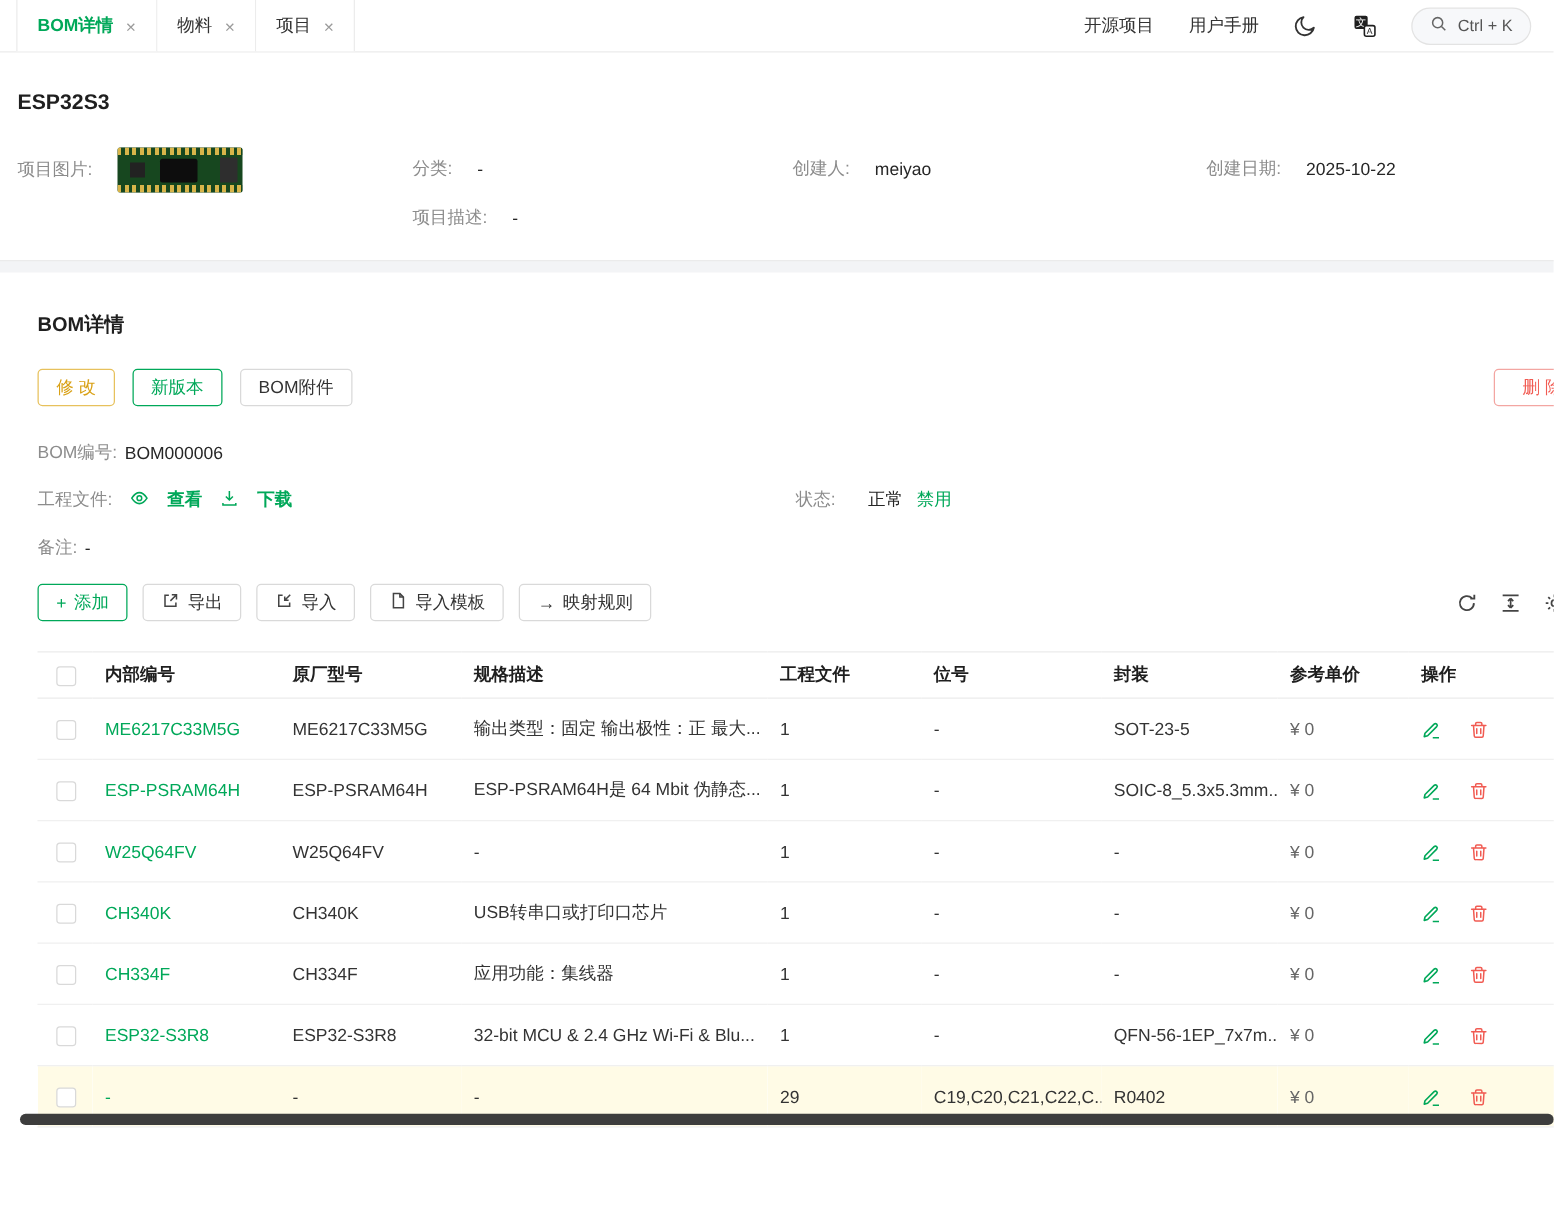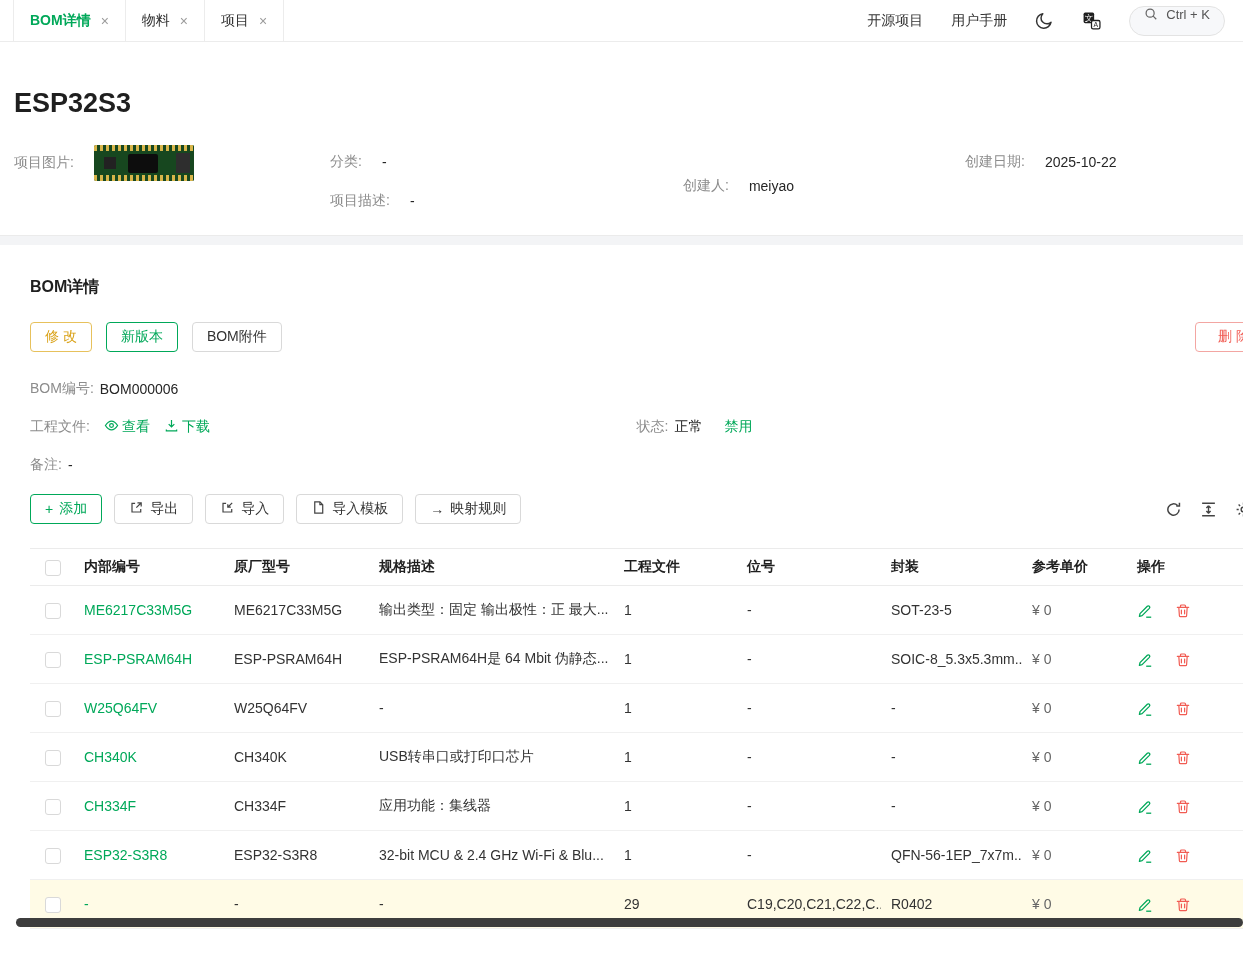"Ctrl + K" .search-pill { align-items: flex-start -> center }
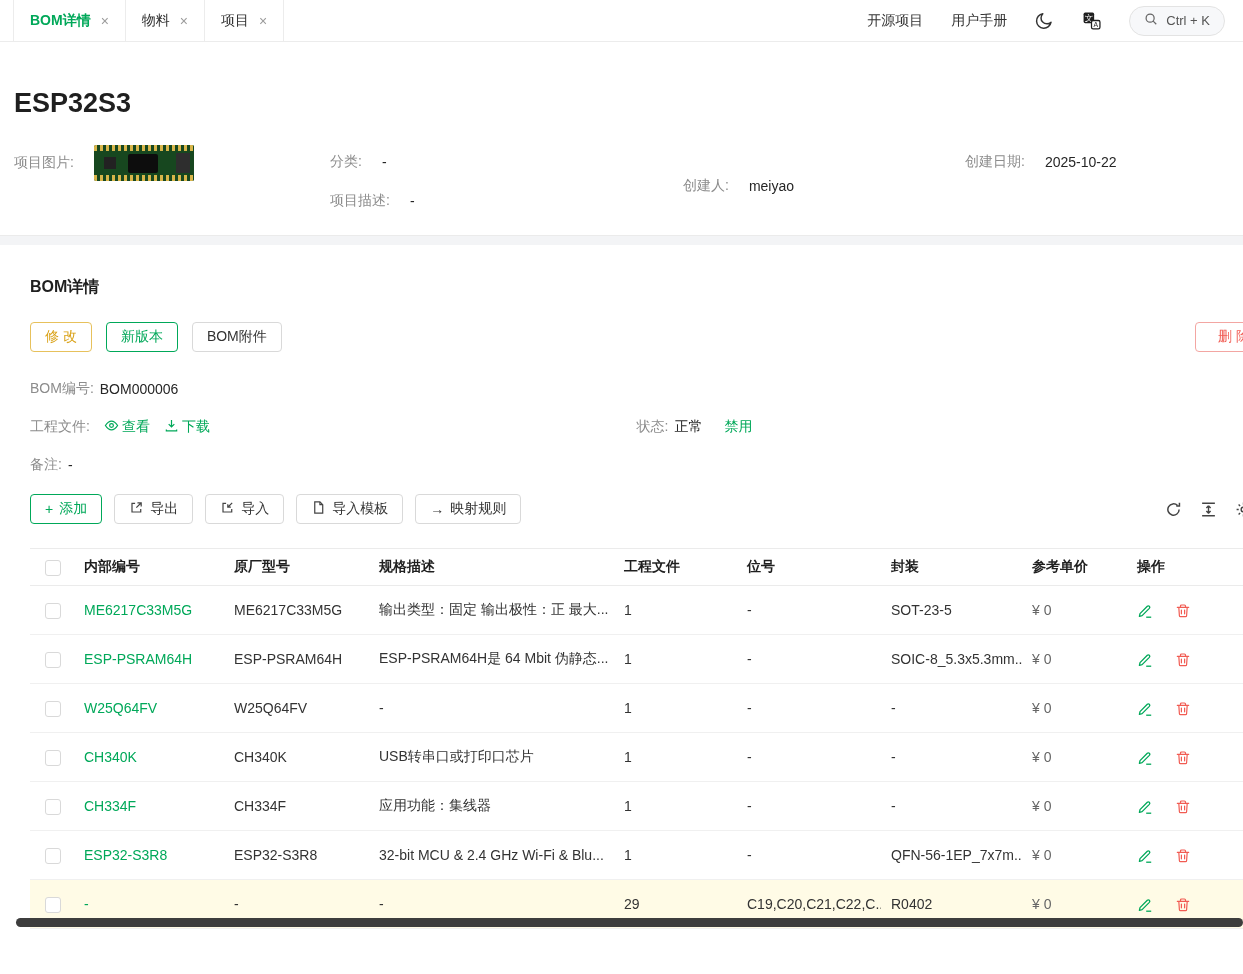"ESP32S3" .project-header h1 { font-size: 27px -> 17px; margin: 46px 14px 26px -> 30px 14px 26px }
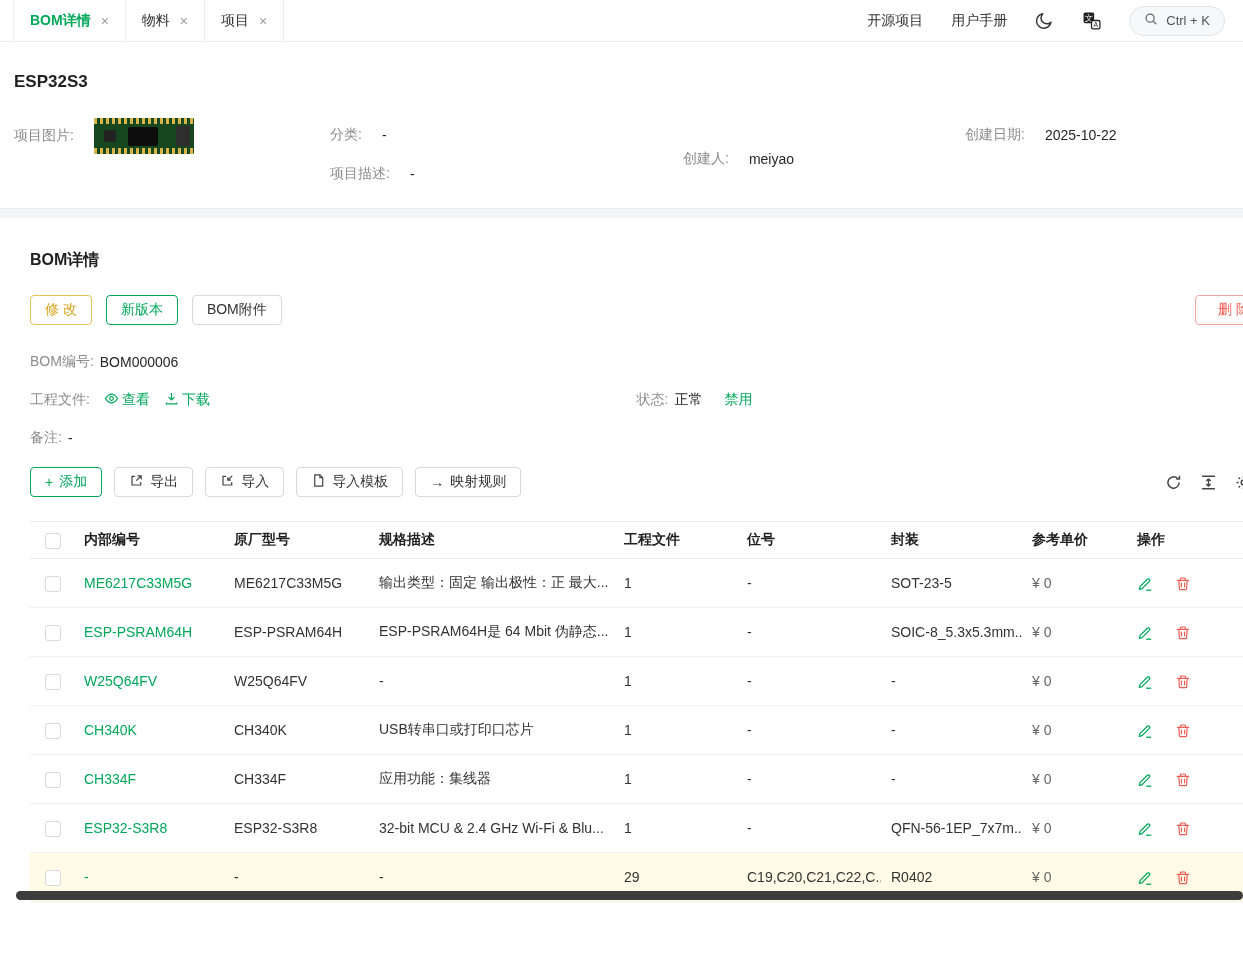"创建人:" .g-creator { left: 683px -> 634px; margin-top: 24px -> none }
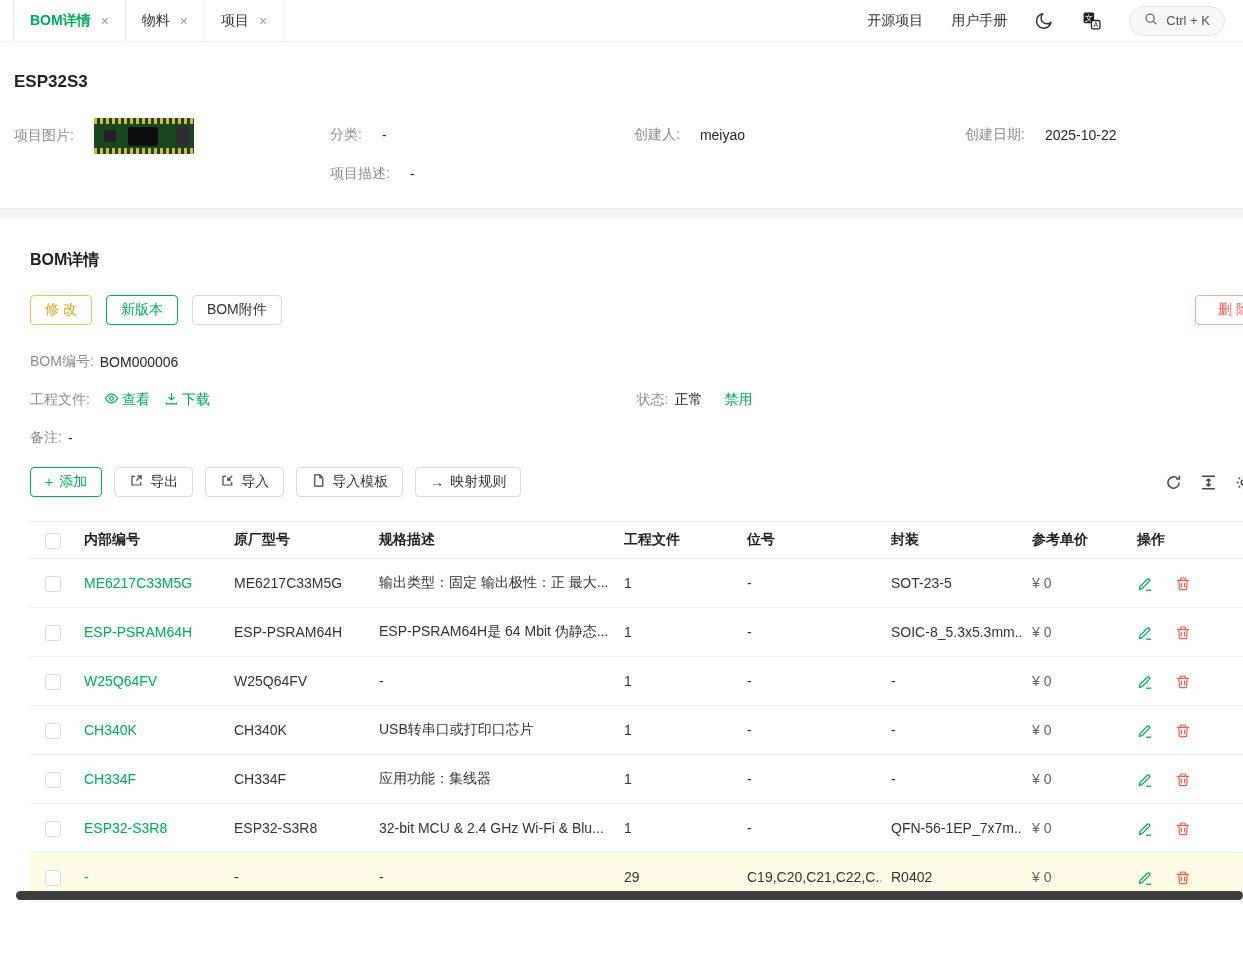"查看" .glink { font-weight: none -> bold; gap: 3px -> 15px }
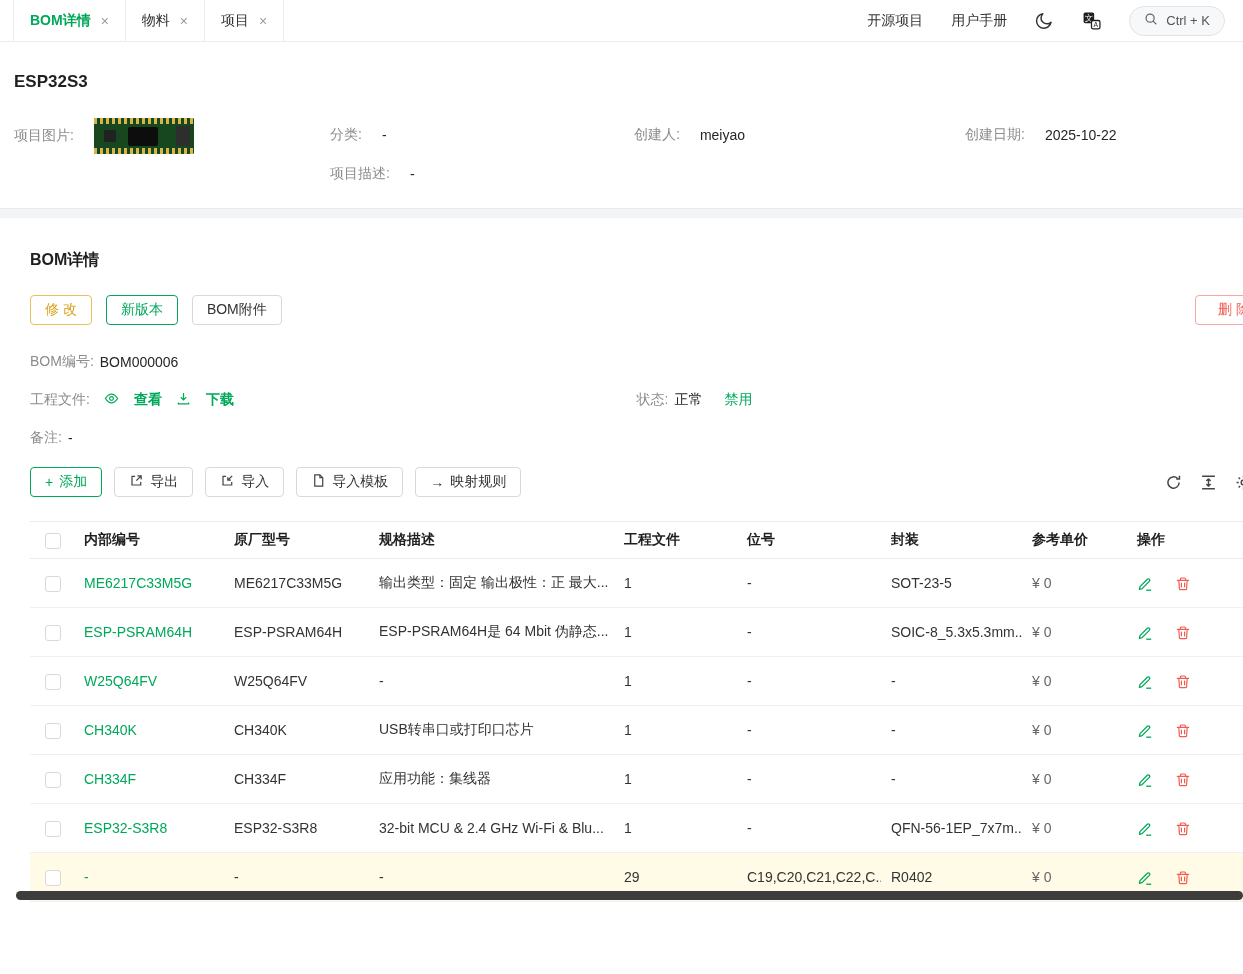"正常" .status-normal { margin-left: 0 -> 20px }
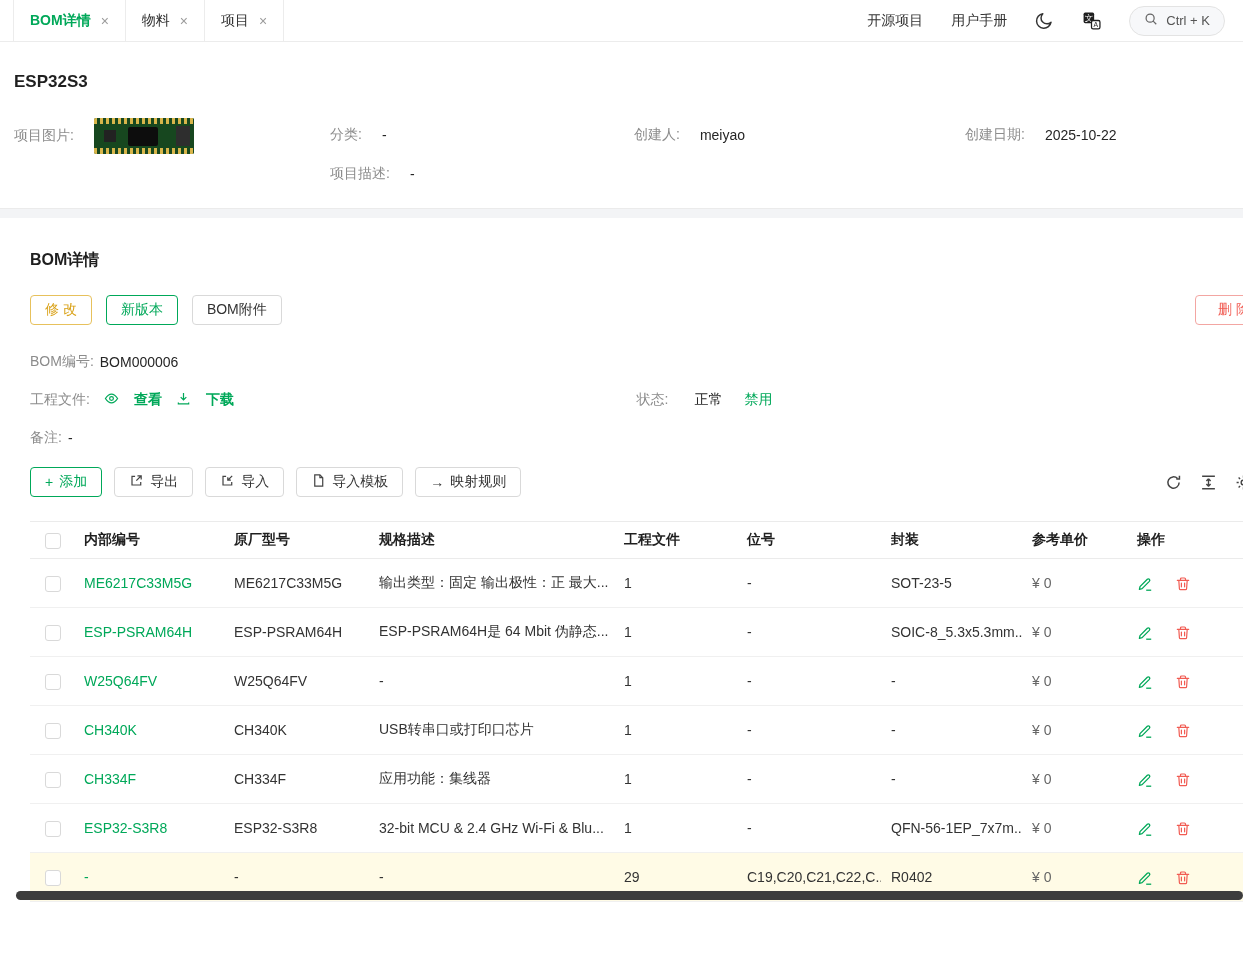"禁用" .status-disable { margin-left: 16px -> 5px }
